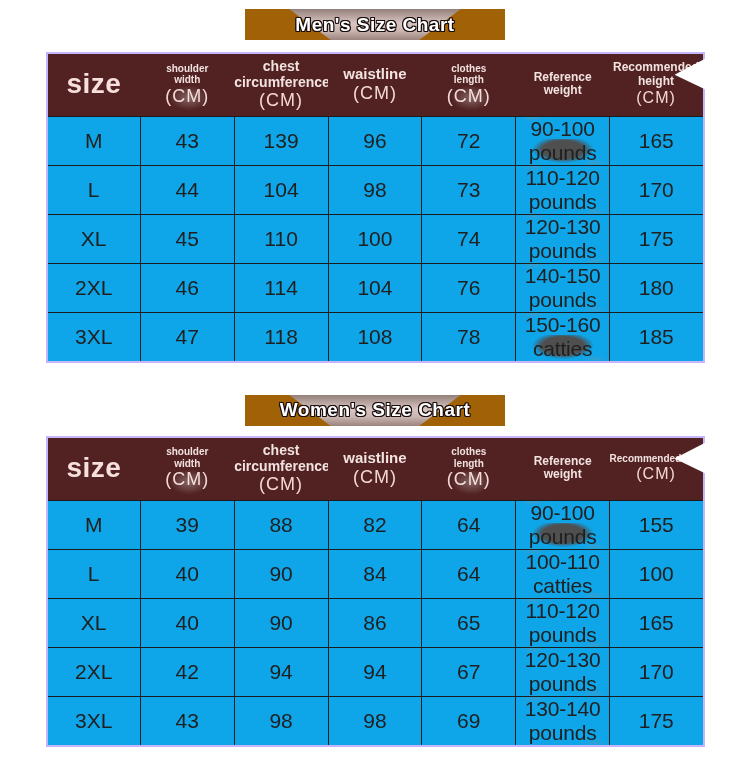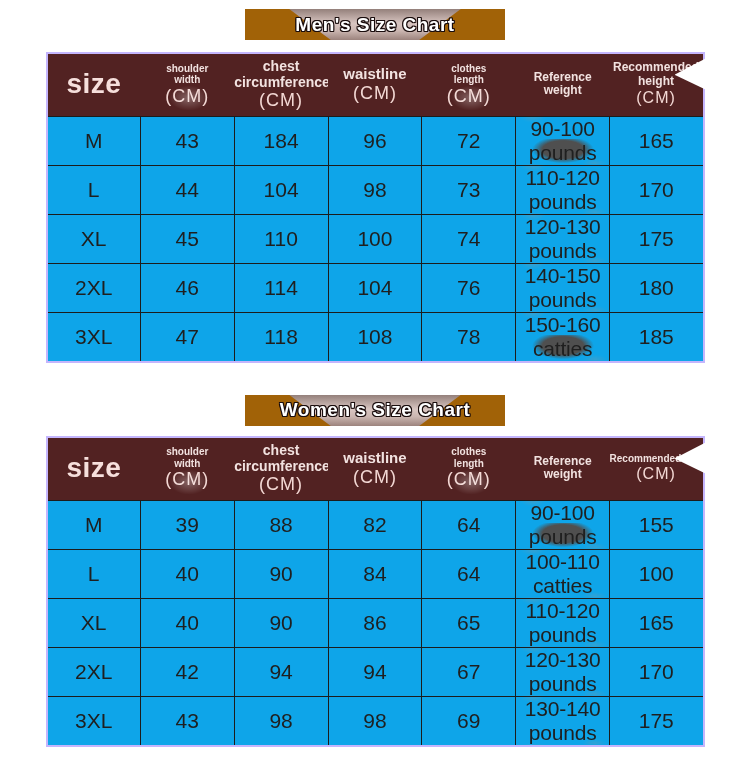"184" span.v { text: 184 -> 139 }
